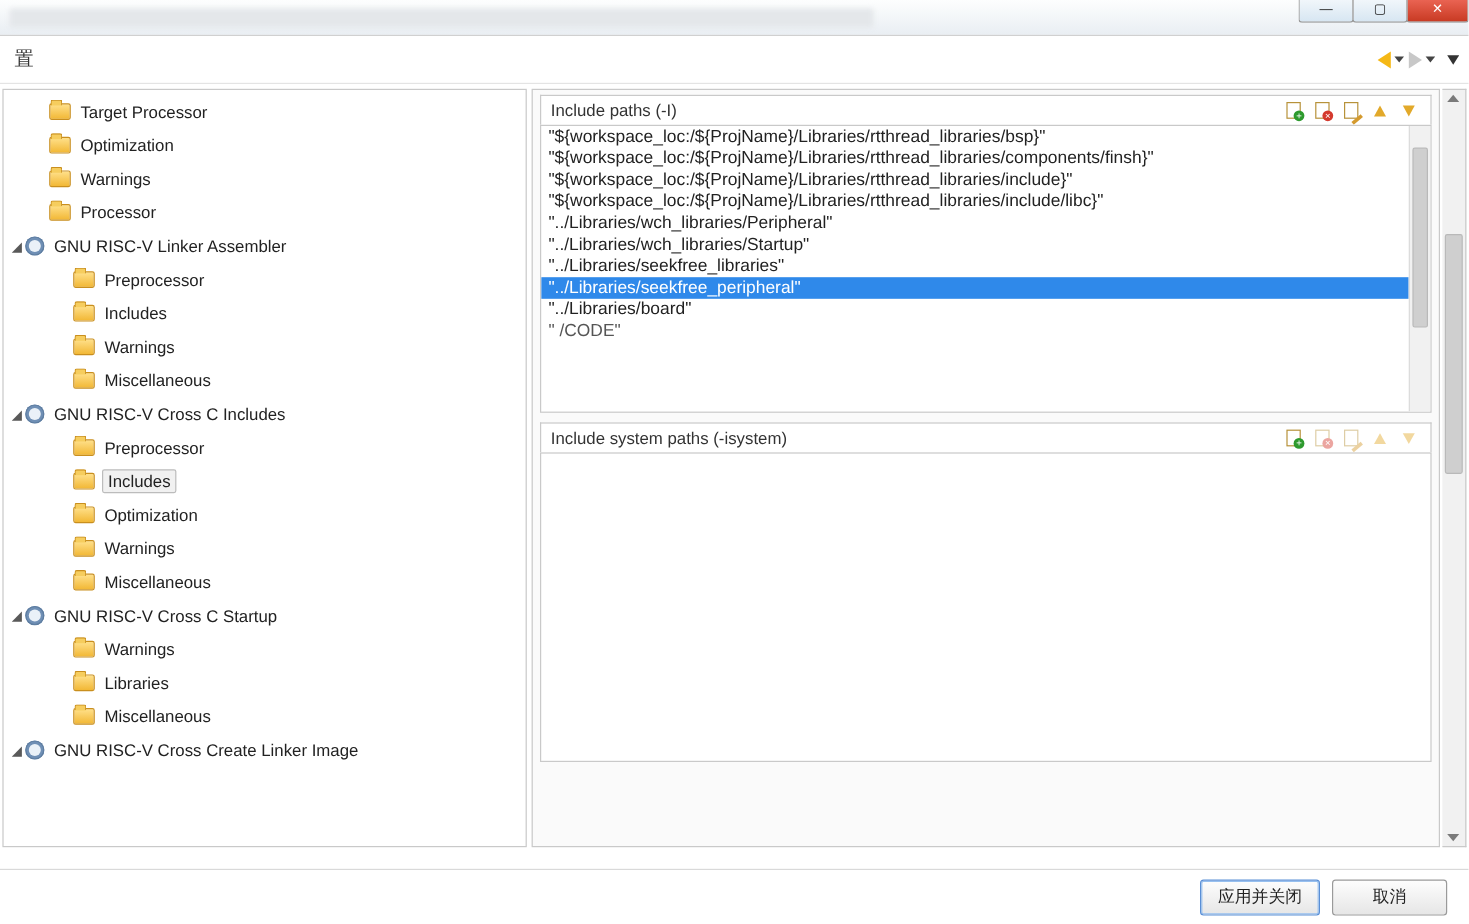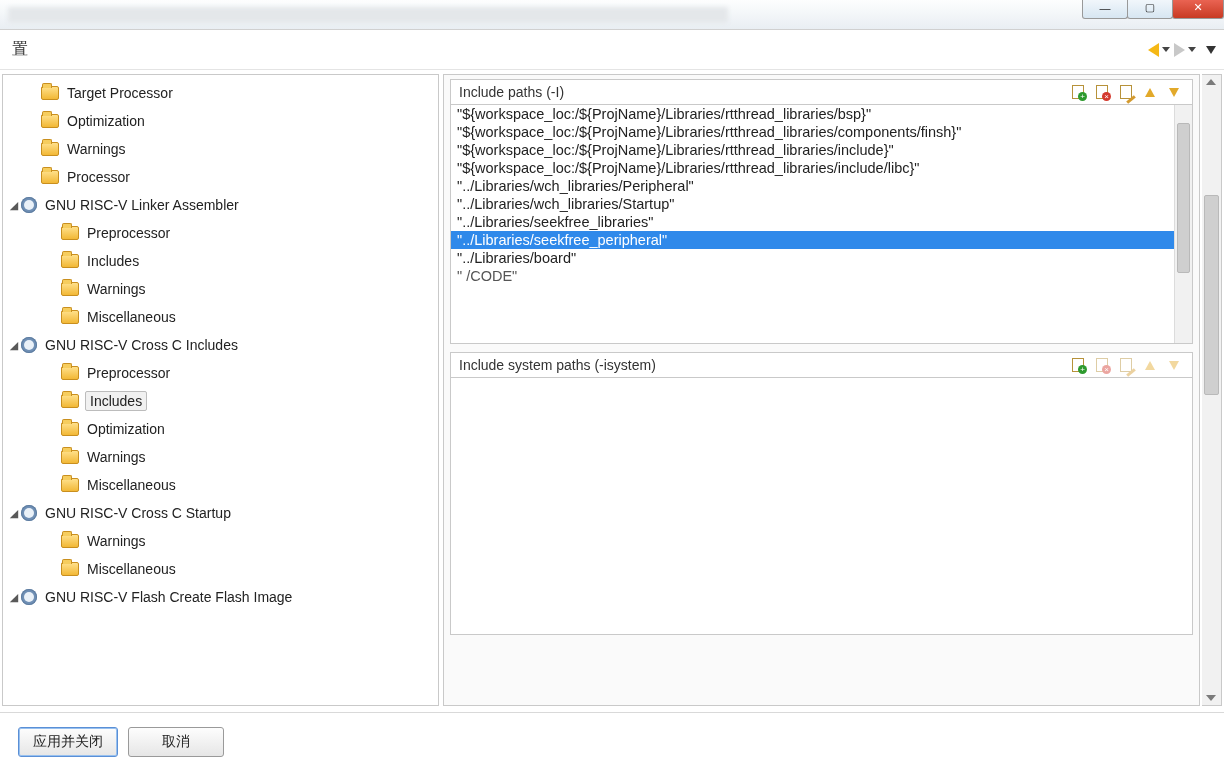"Libraries" div.tree-row { html: none -> <div> <span></span> <span></span> <span></span> <span>Libraries</span> </div> }
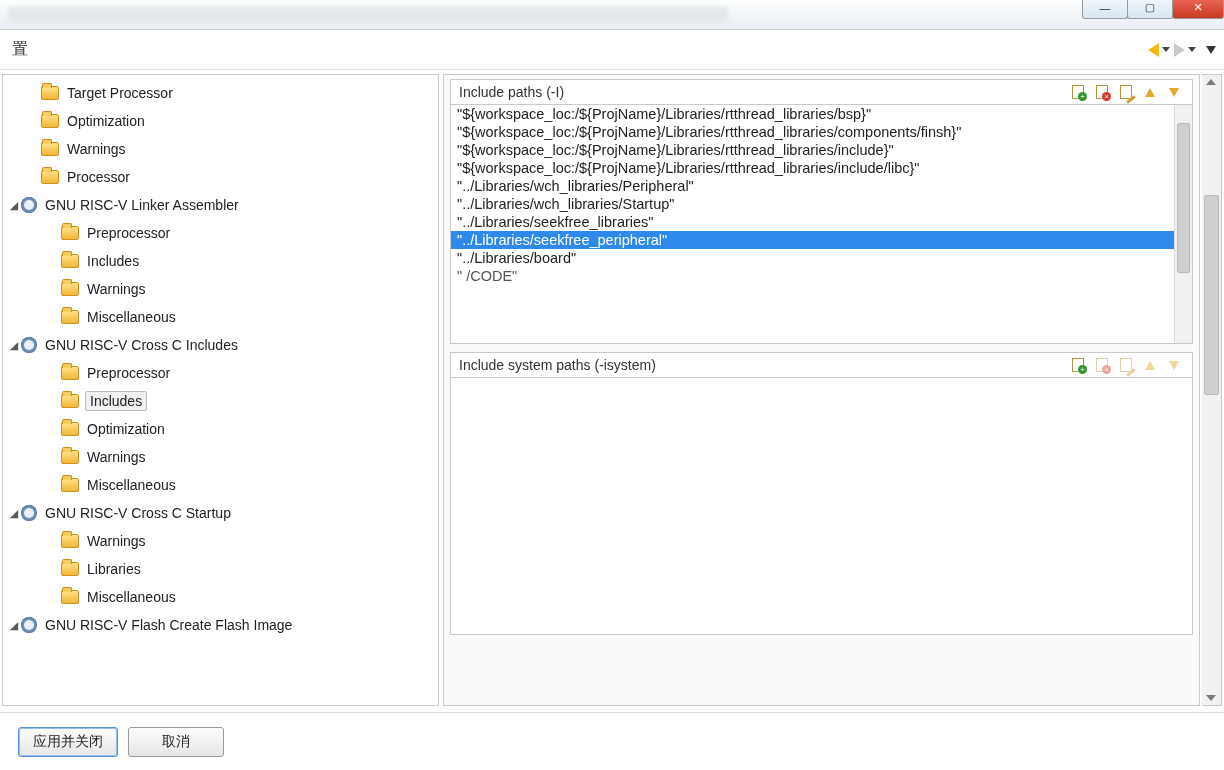"GNU RISC-V Flash Create Flash" span.lbl { text: Flash Create Flash -> Cross Create Linker }
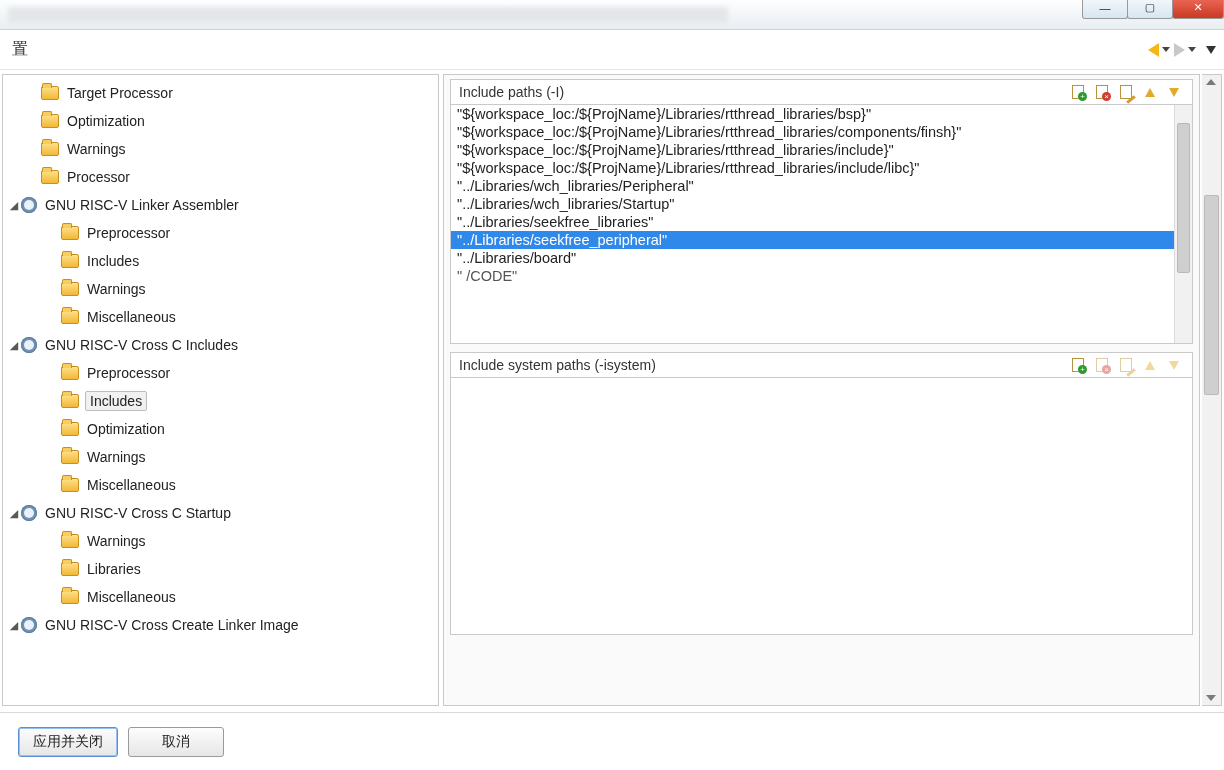"应用并关闭" .footer { height: 58px -> 46px; justify-content: none -> flex-end }
